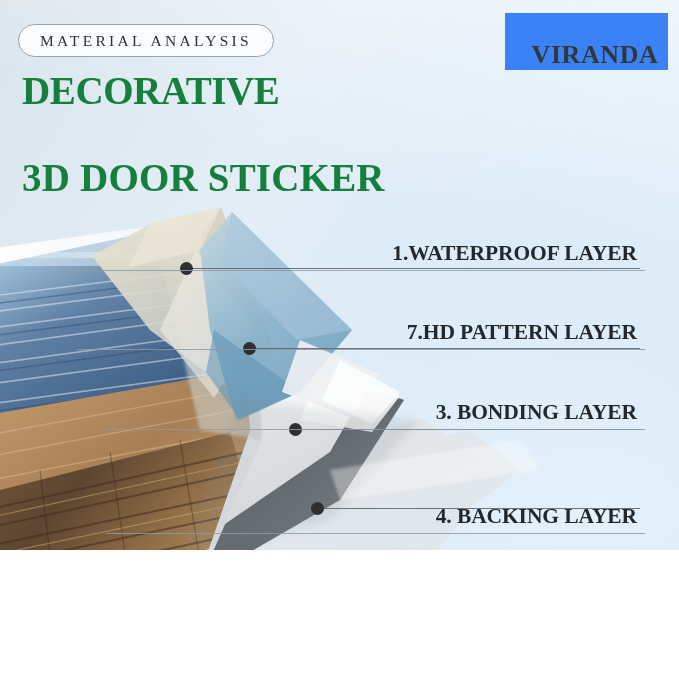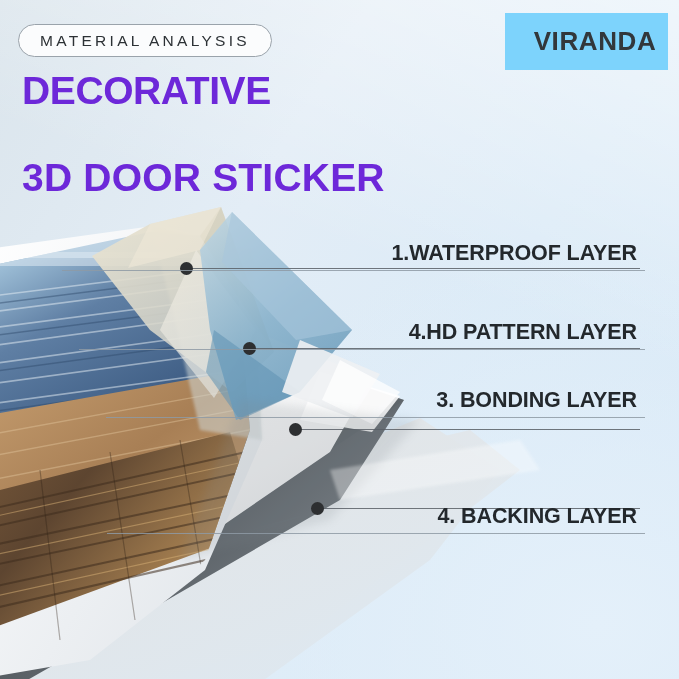"MATERIAL ANALYSIS" #stage { font-family: Liberation Sans, sans-serif -> Liberation Serif, serif; height: 679px -> 550px }
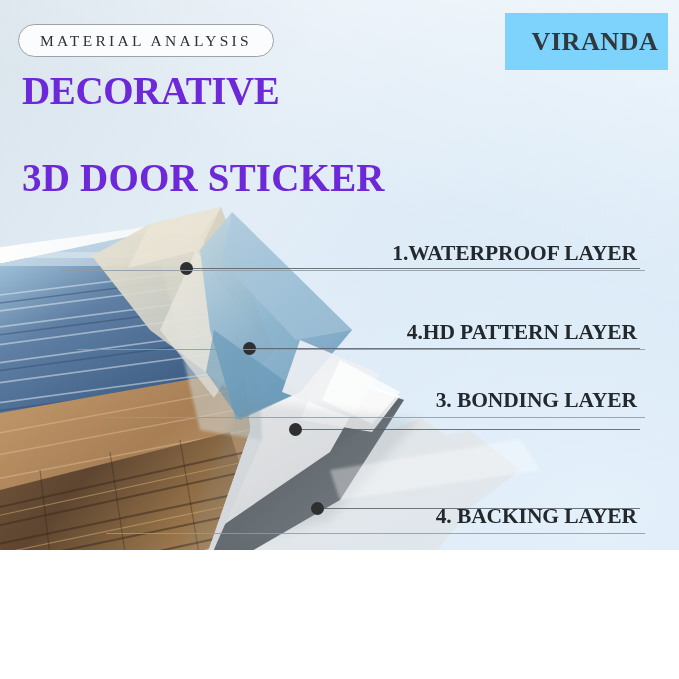"VIRANDA" .logo-box { align-items: center -> flex-end; background: #7dd3fc -> #3b82f6 }
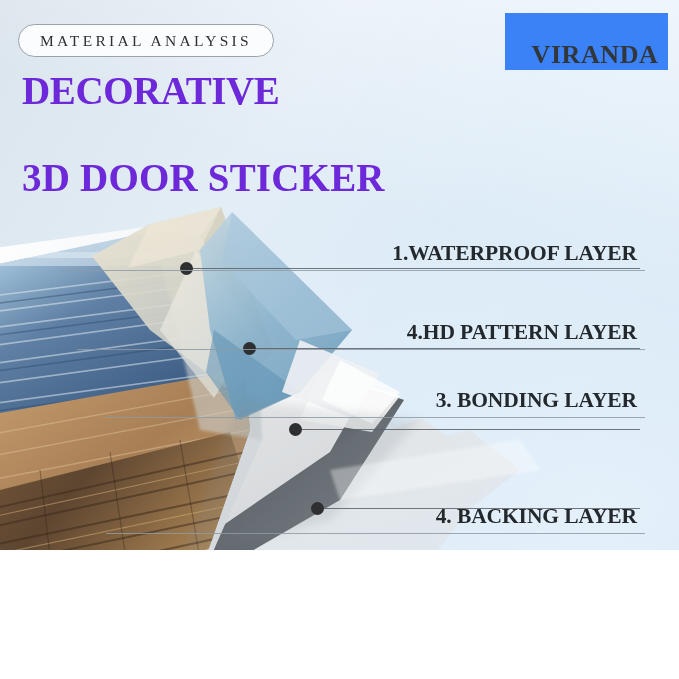"DECORATIVE" .title { color: #6d28d9 -> #15803d }
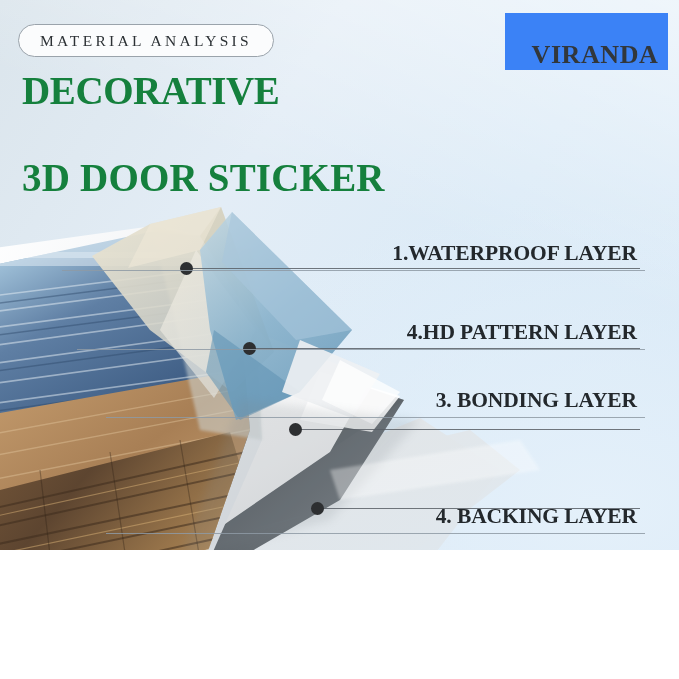"4.HD PATTERN LAYER" span.ctext { text: 4.HD -> 7.HD }
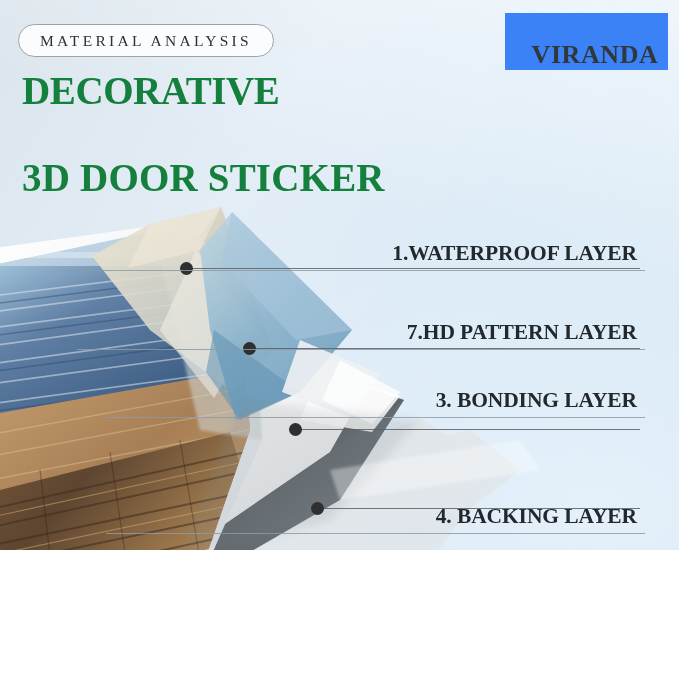"3. BONDING LAYER" div.callout { top: 388px -> 400px }
